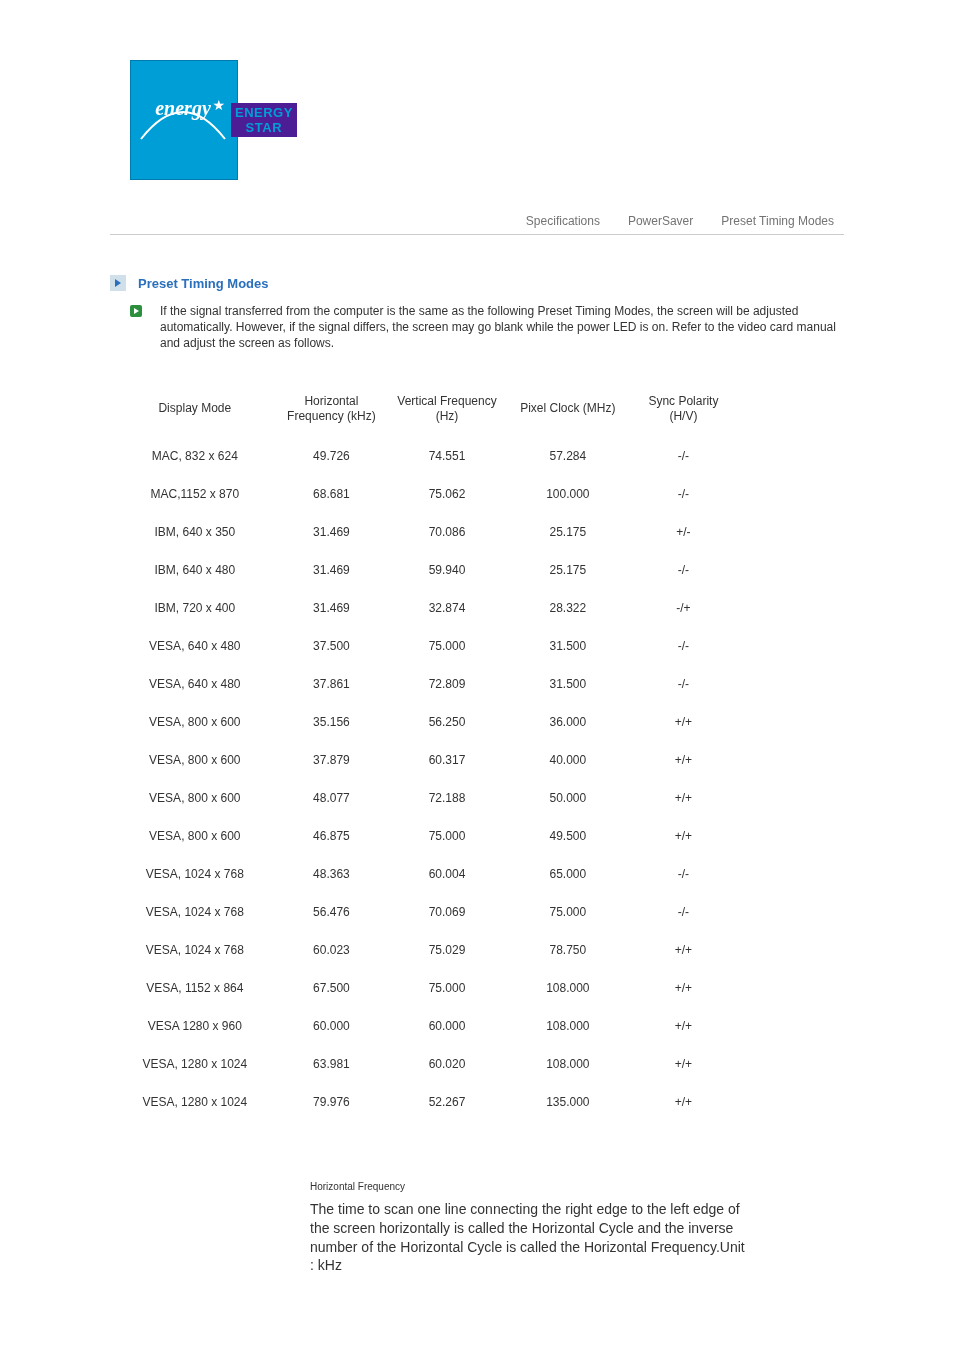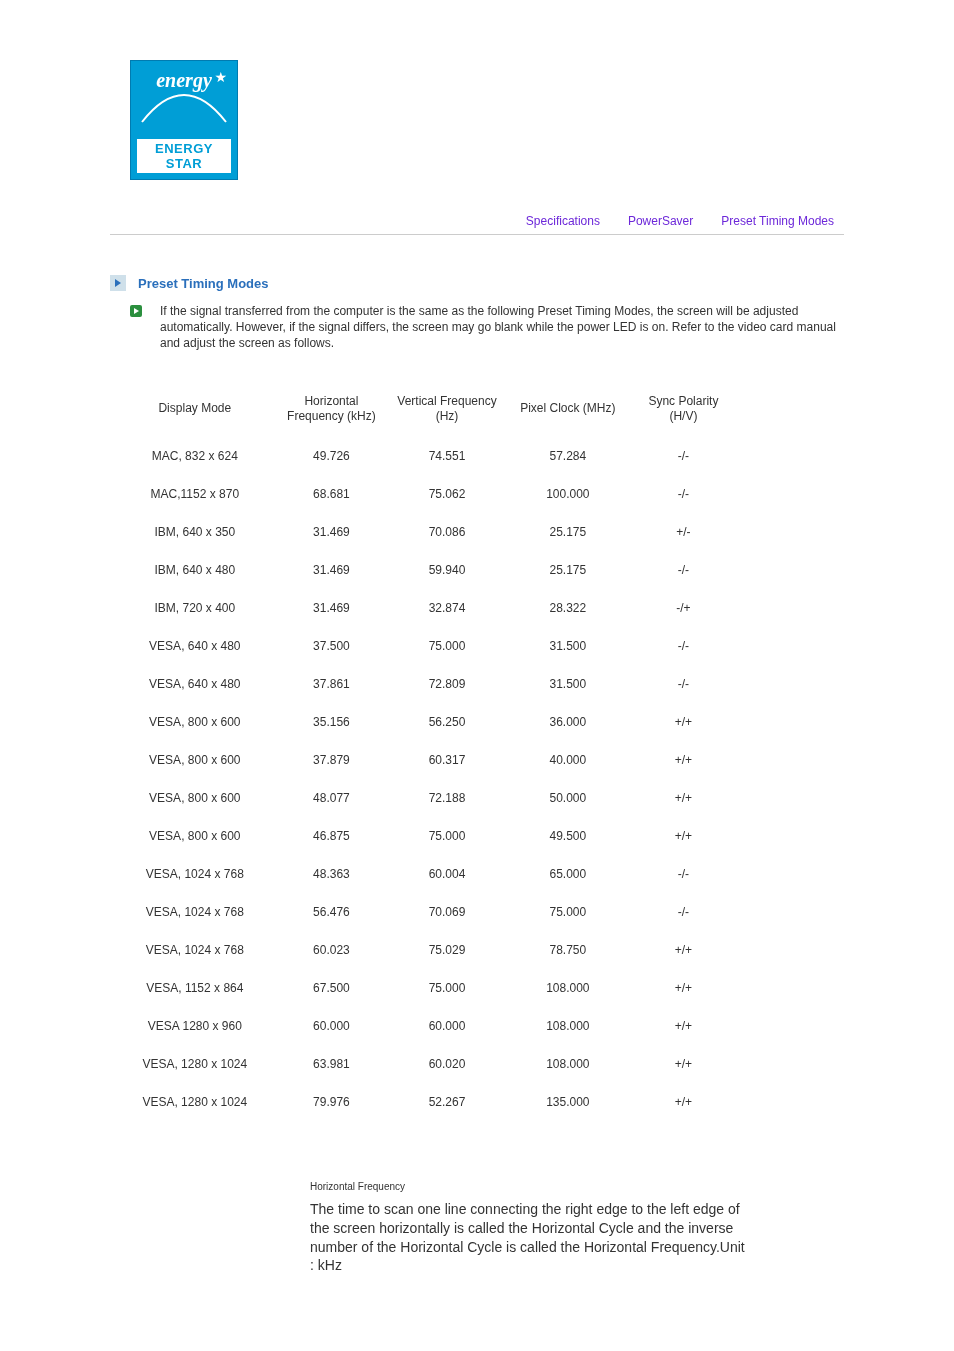"energy" .energy-star { flex-direction: column -> row }
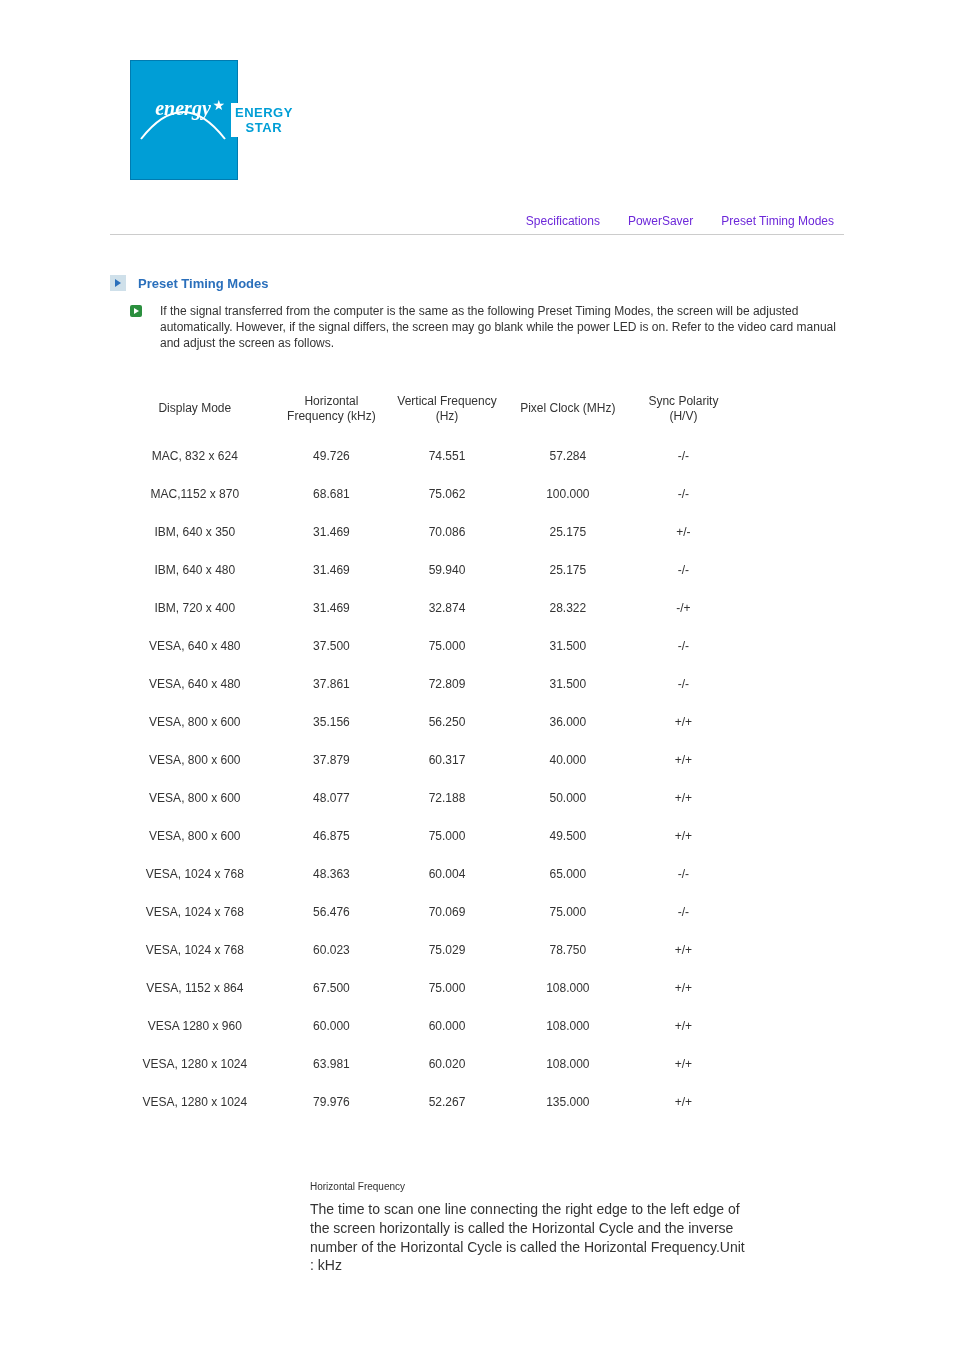"ENERGY STAR" .es-label { background: #ffffff -> #4c1d95 }
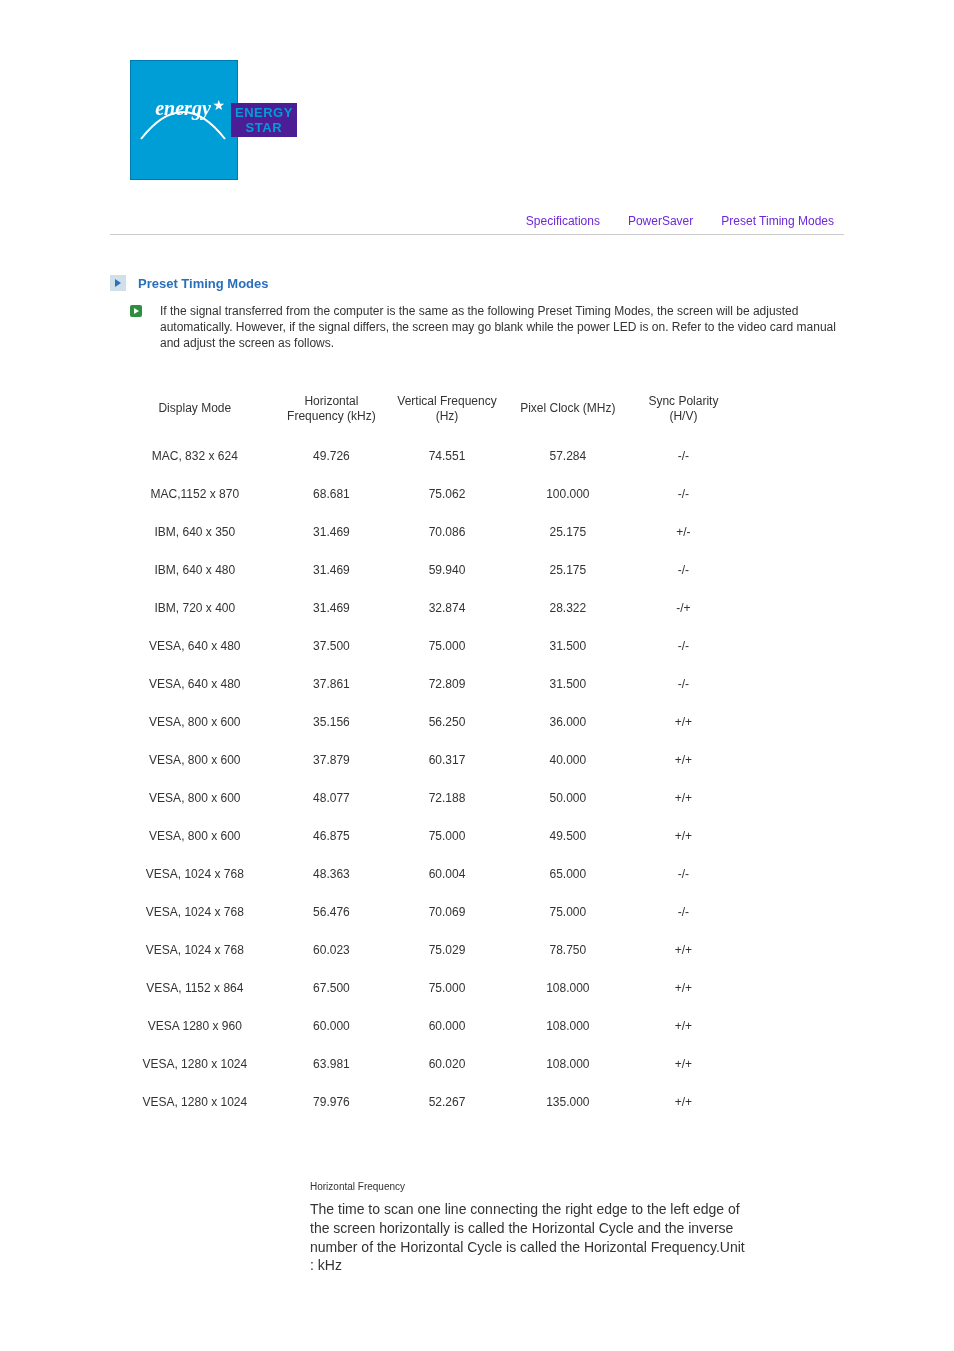"Specifications" .nav-row { color: #6d28d9 -> #737373 }
